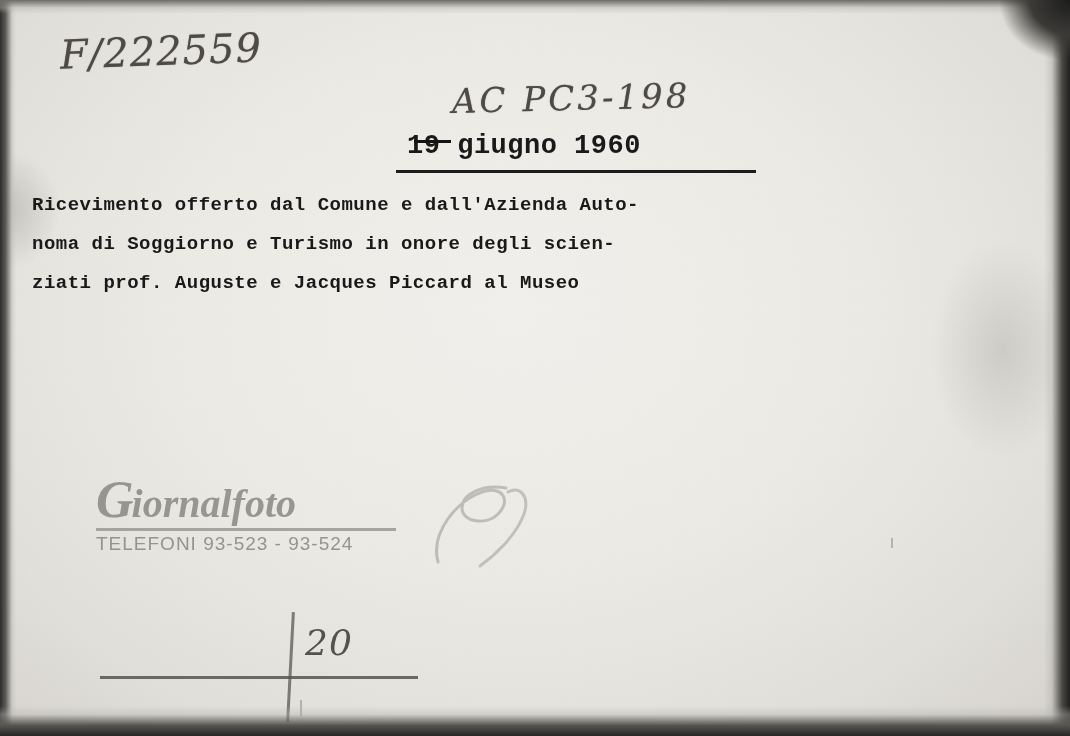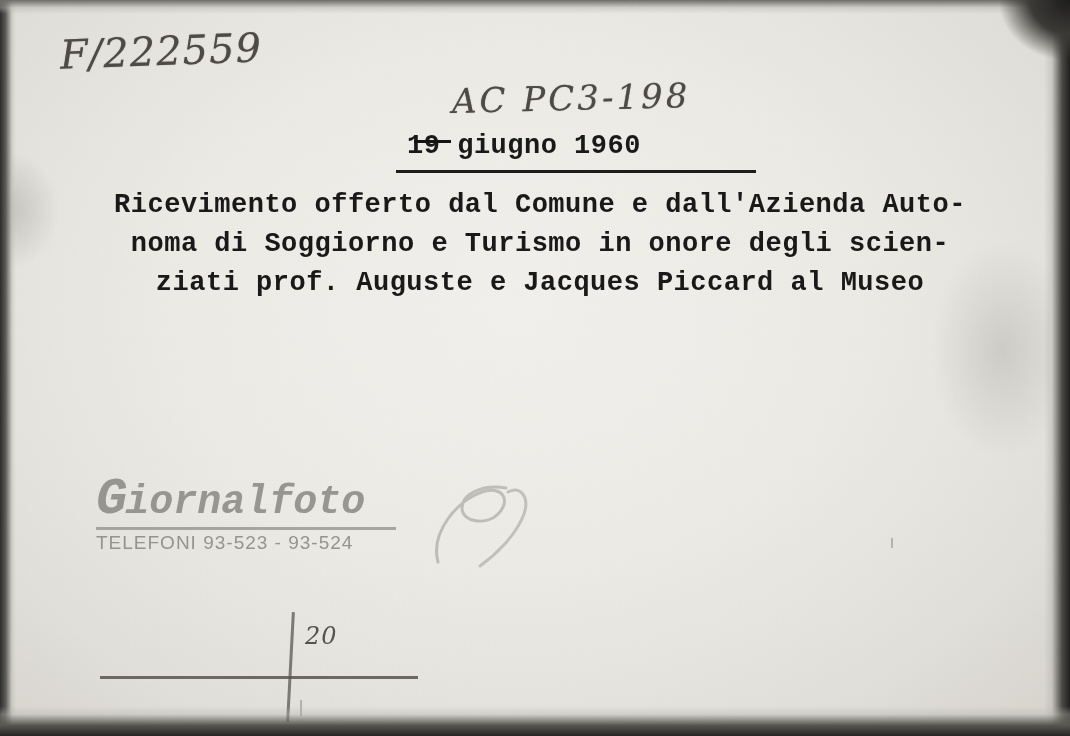"Ricevimento offerto dal Comune e" .body-line { font-size: 27px -> 19px; text-align: center -> left }
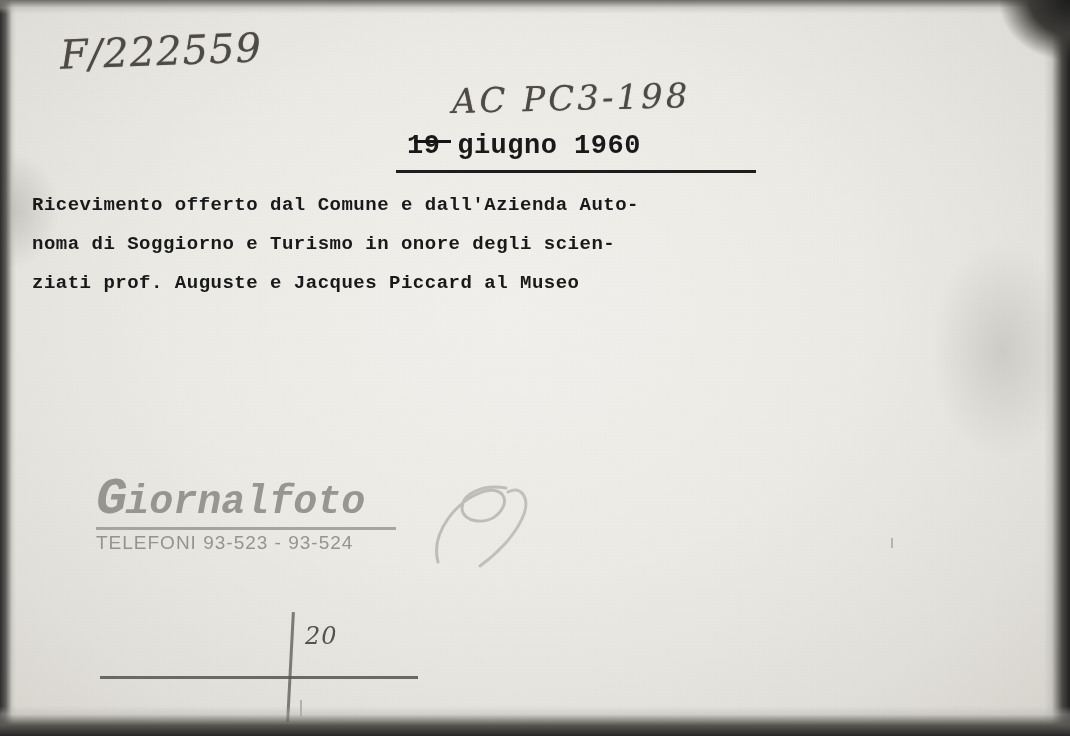"Giornalfoto" #stamp-logo { font-family: Liberation Mono, monospace -> Liberation Serif, serif }
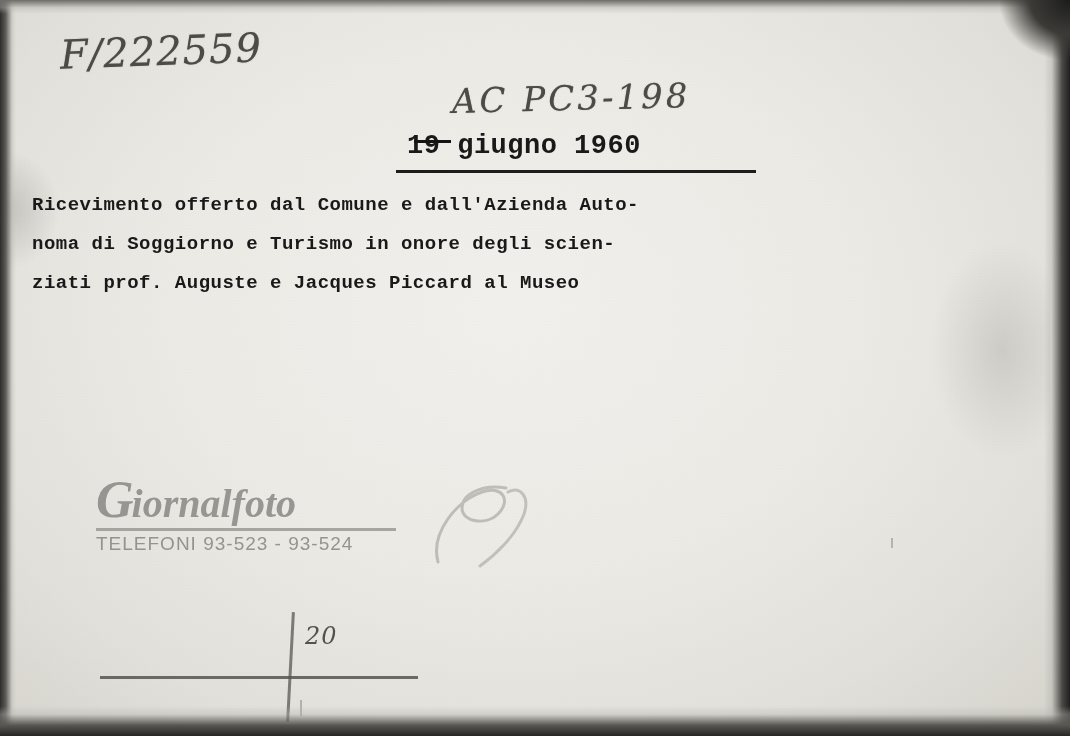"20" #number-hand { font-size: 24px -> 36px }
